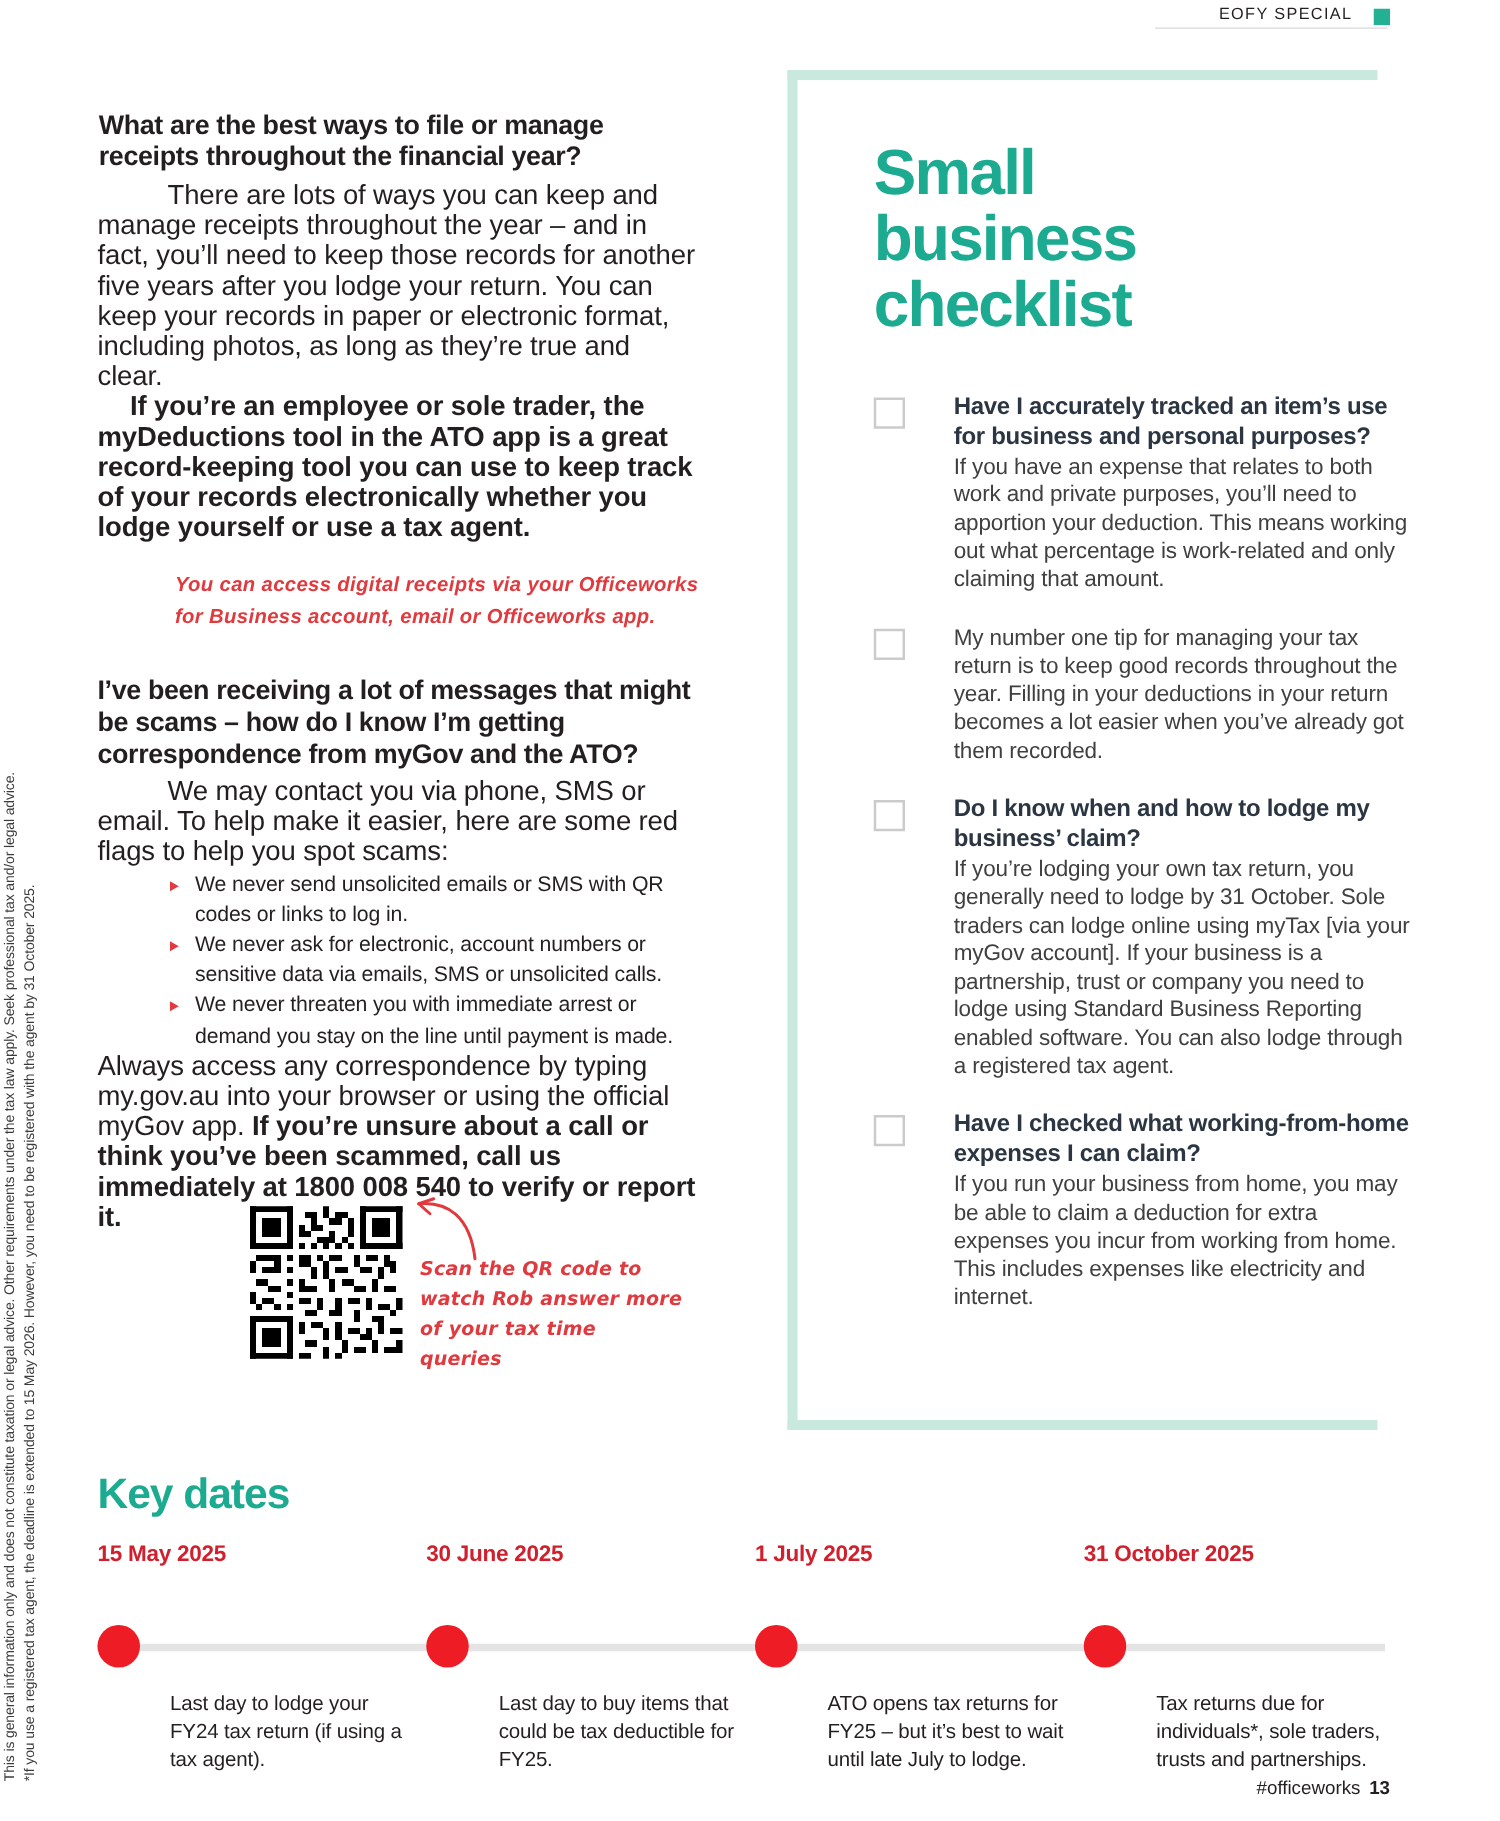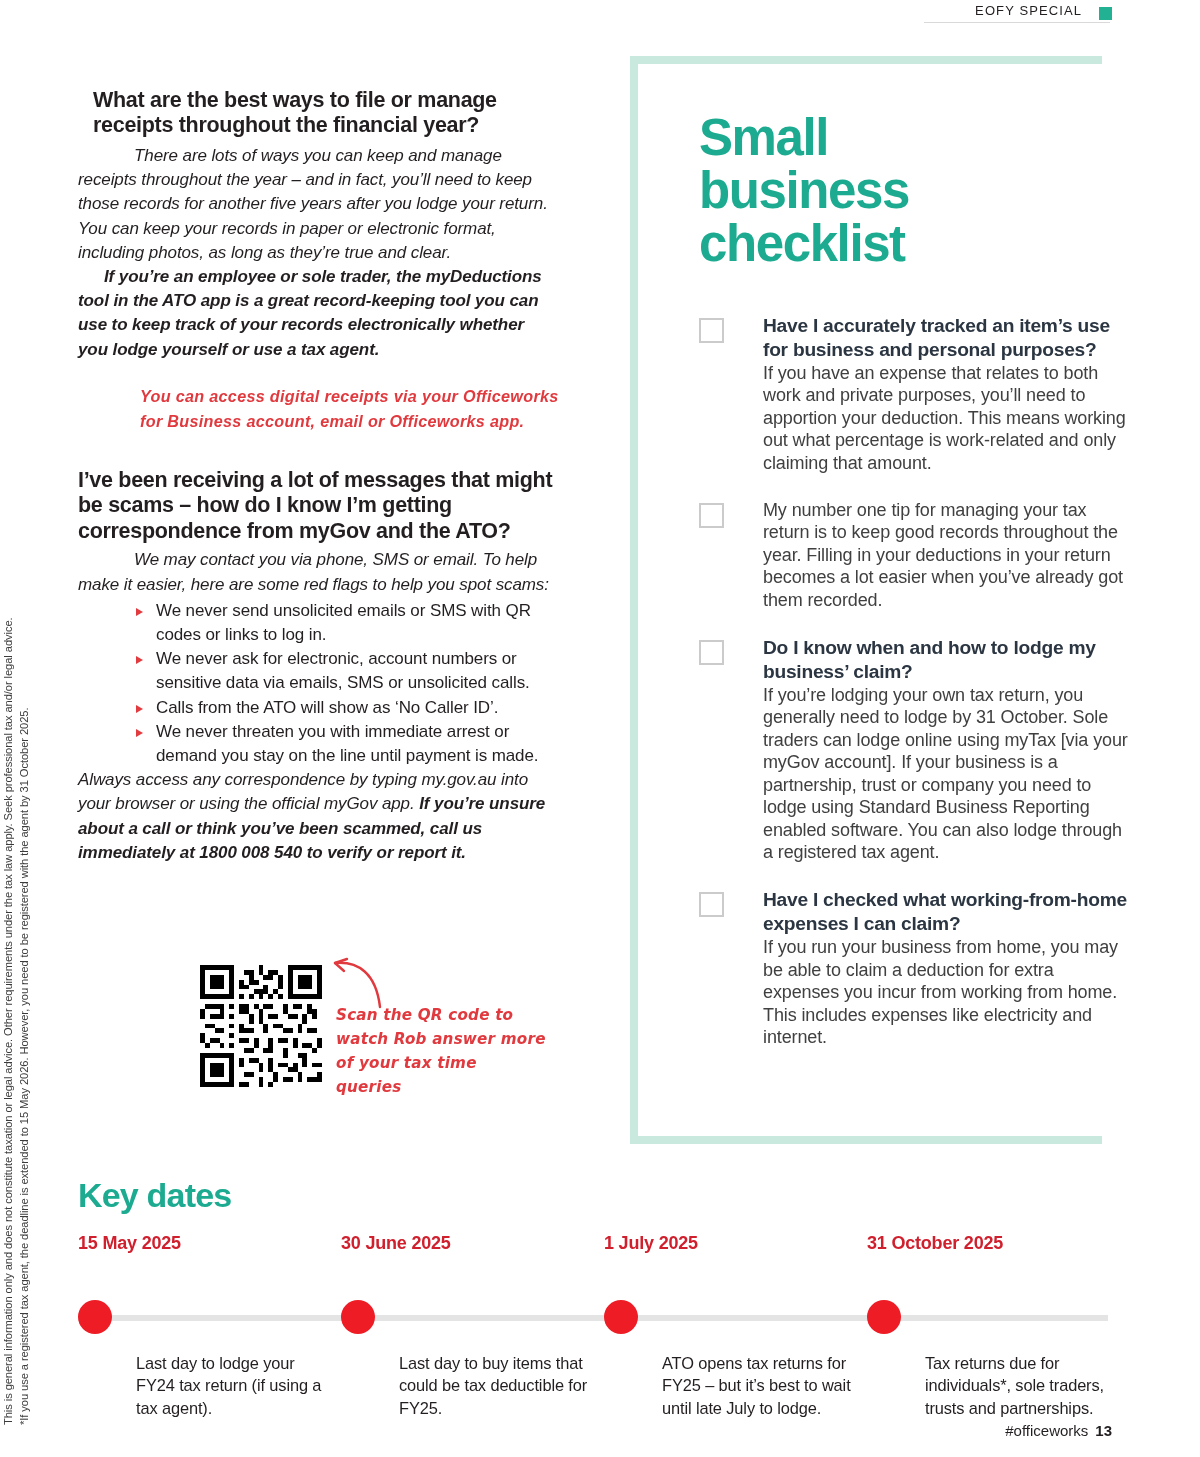"What are the best ways" h2.q { margin: 0 0 6px 15px -> 0 0 6px 1px }
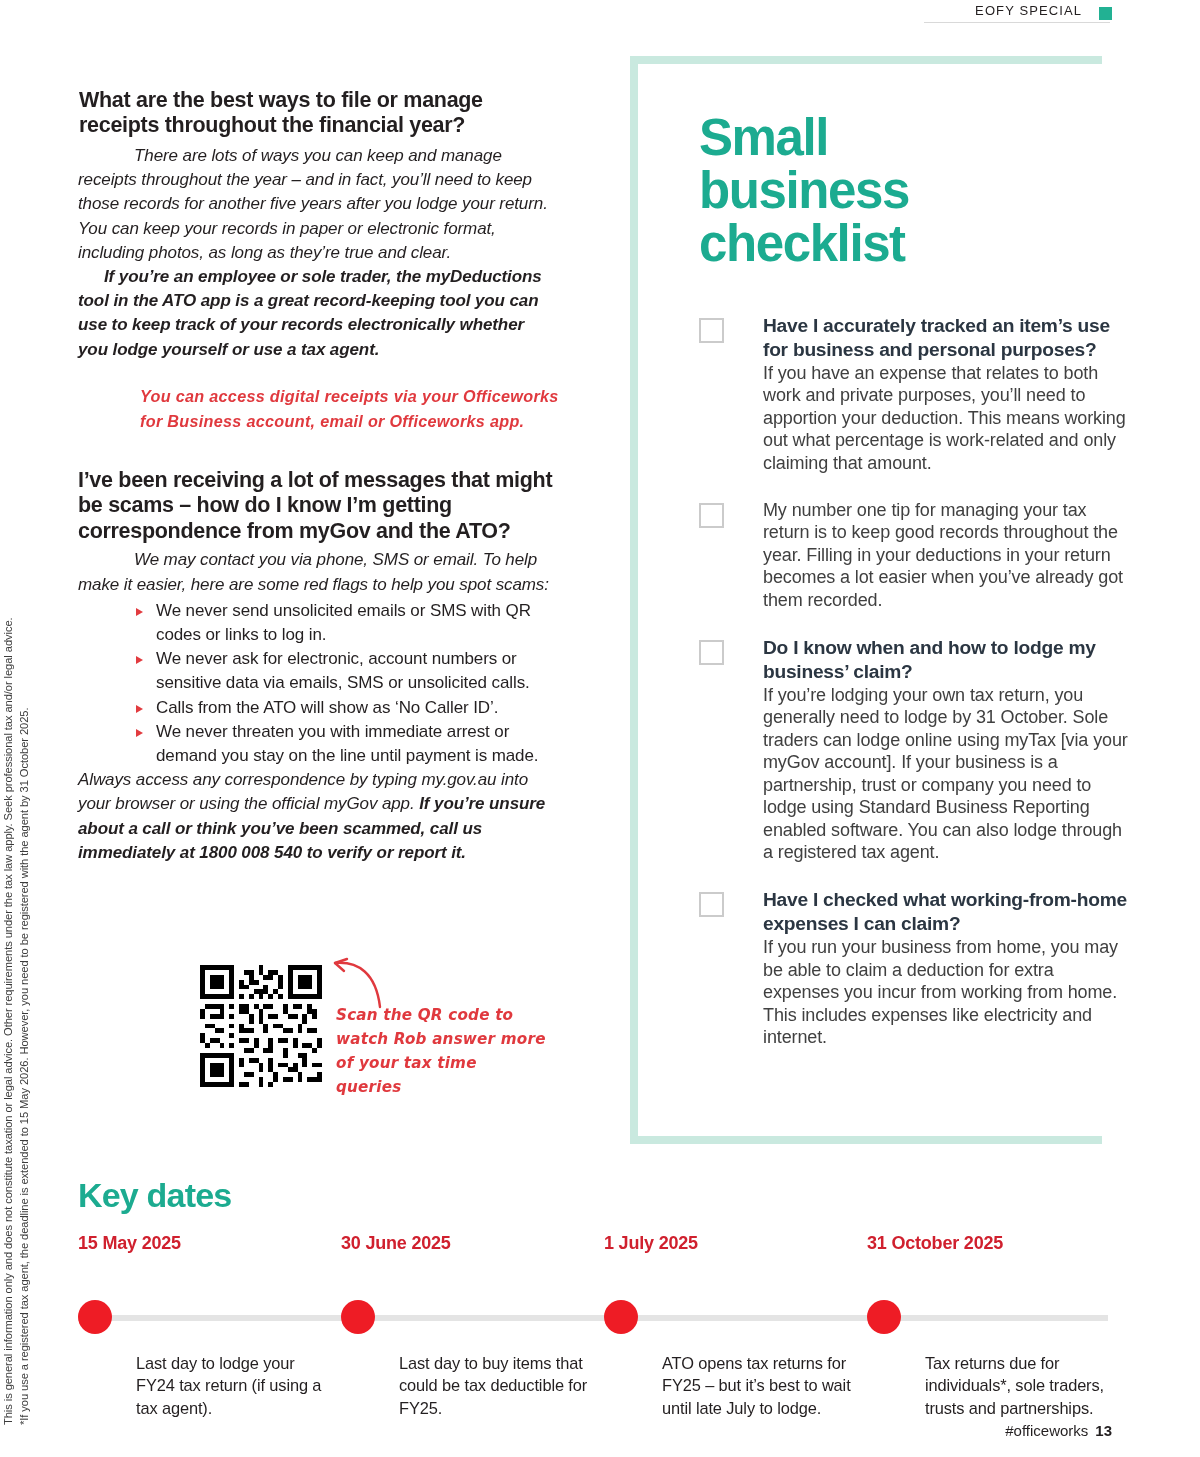"There are lots of ways" p.body { font-size: 17px -> 22px; font-style: italic -> none }
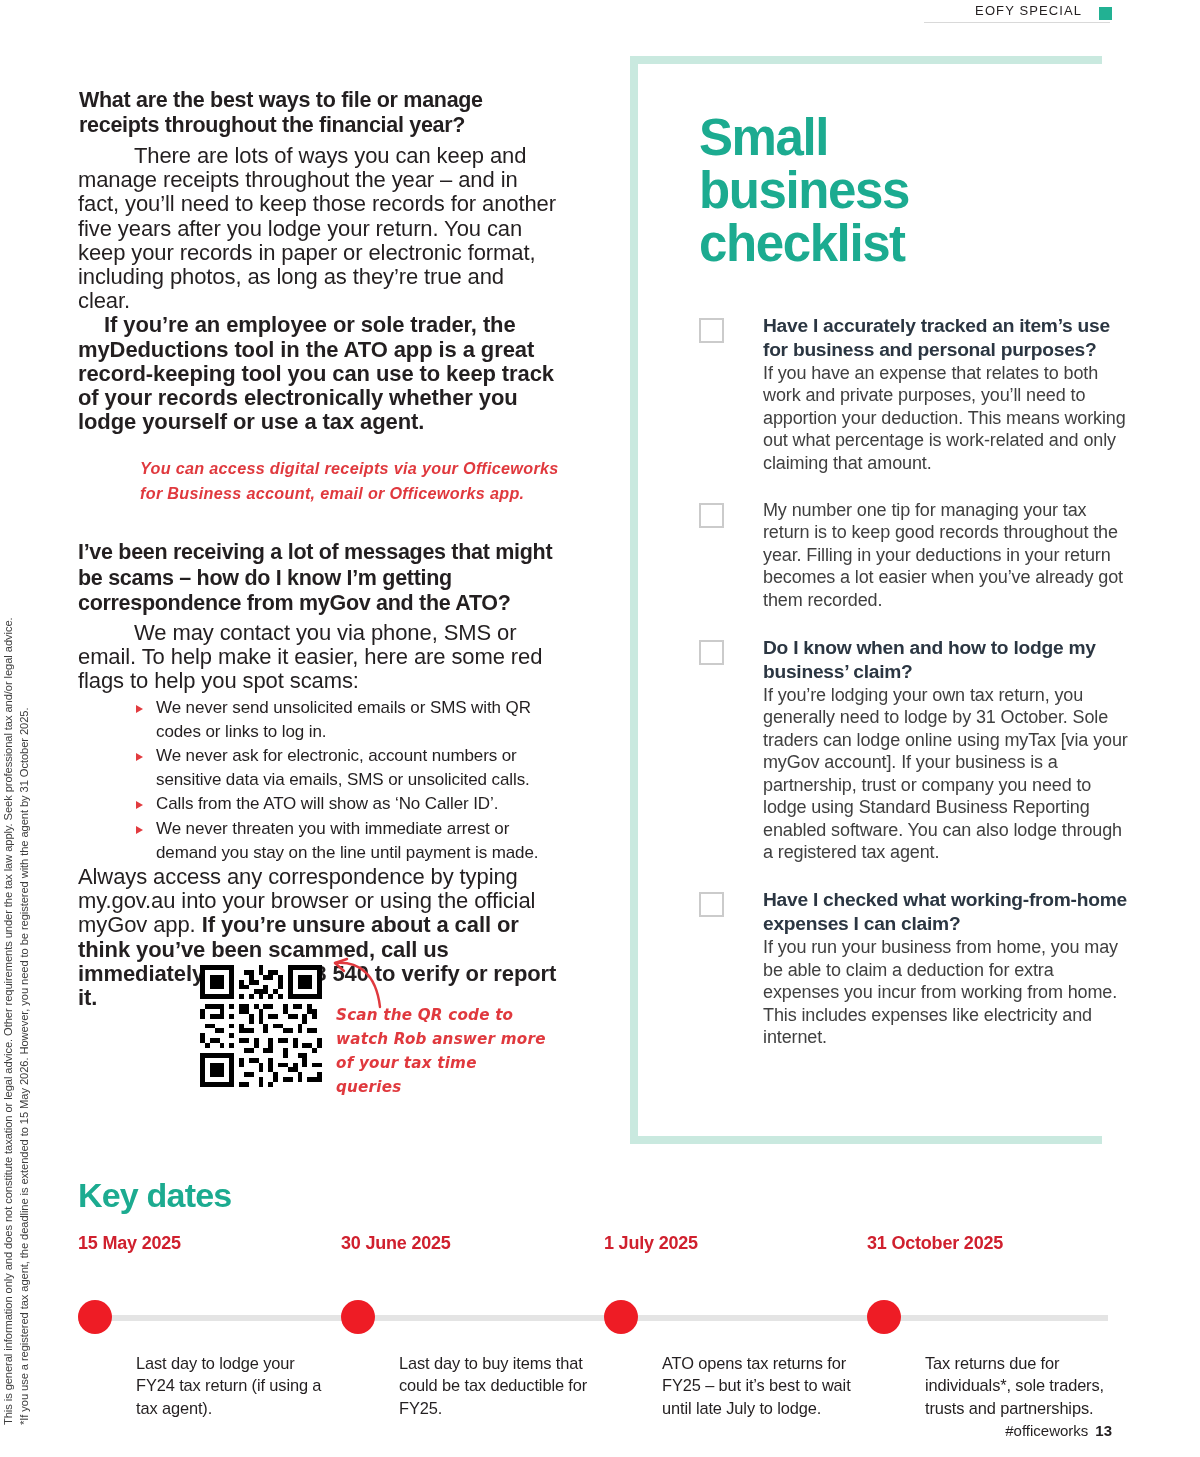"Calls from the ATO will" li { html: <li>Calls from the ATO will show as ‘No Caller ID’.</li> -> none }
